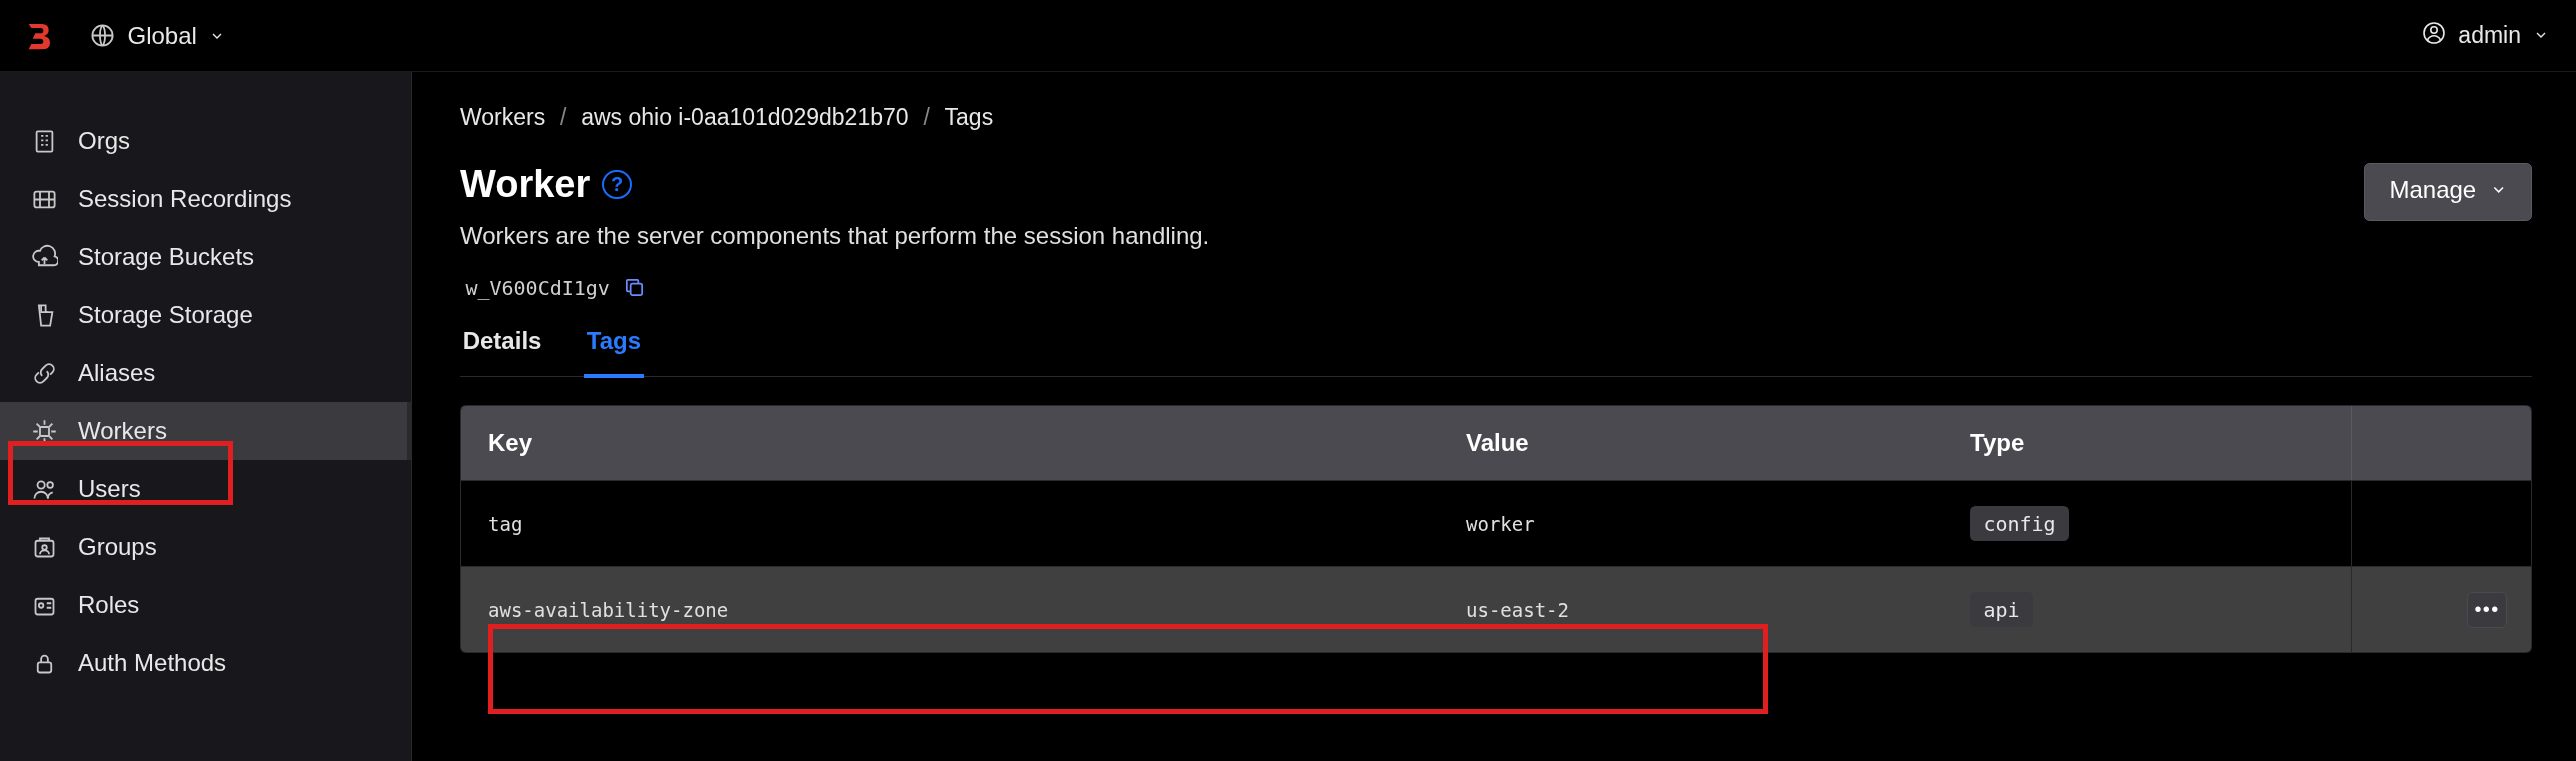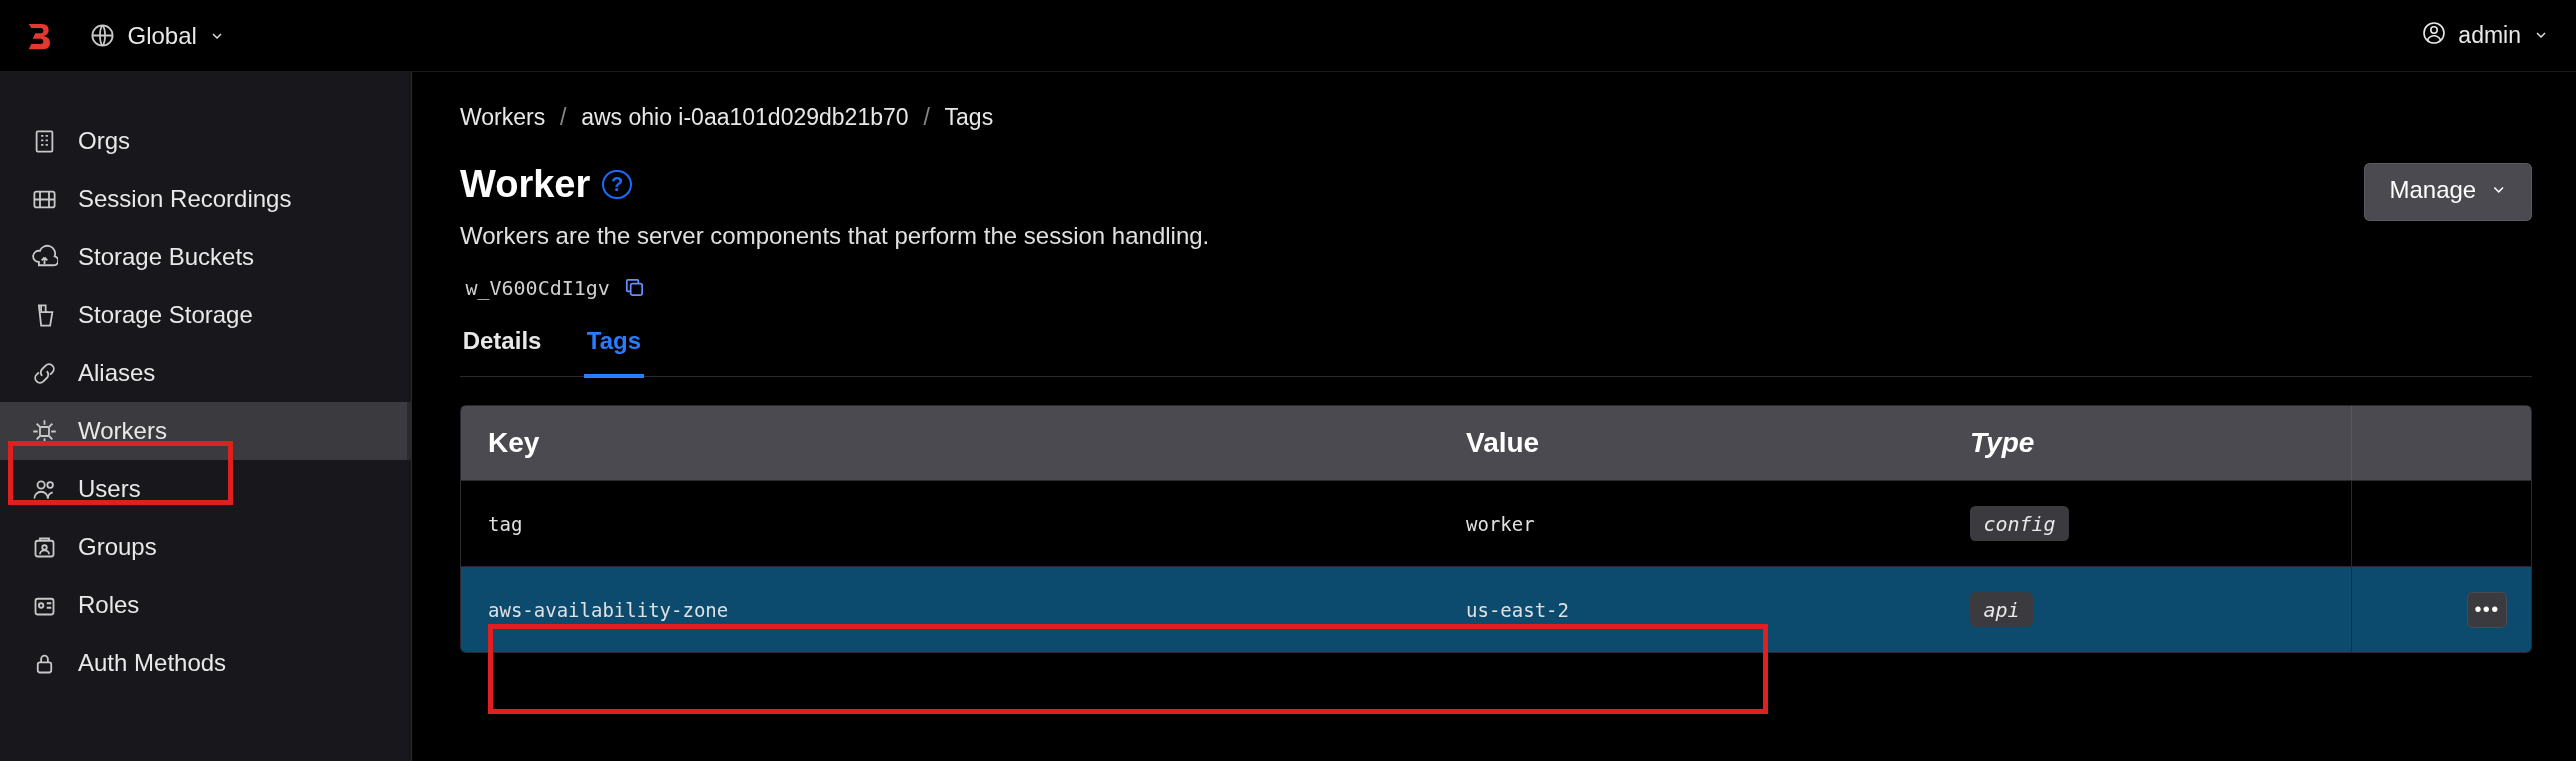"Key" .th { font-size: 28px -> 24px }
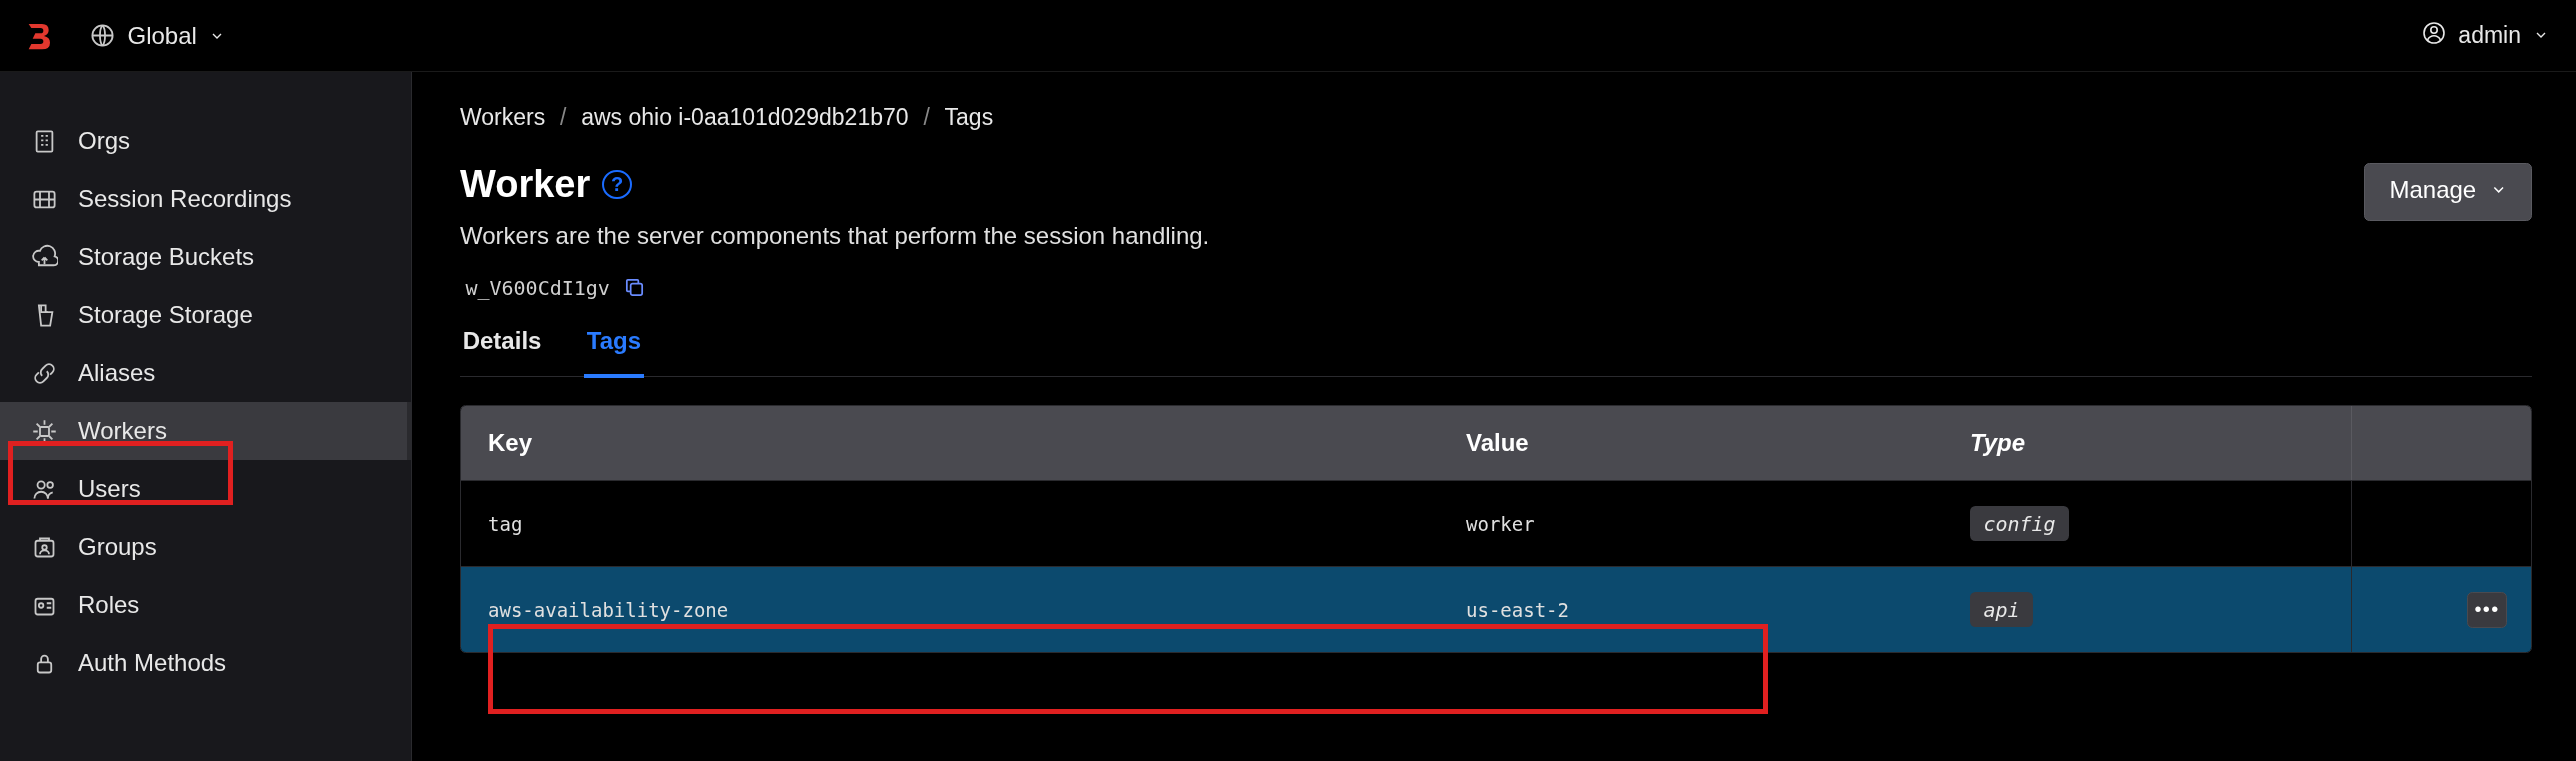"Type" .cell-type { font-style: italic -> none }
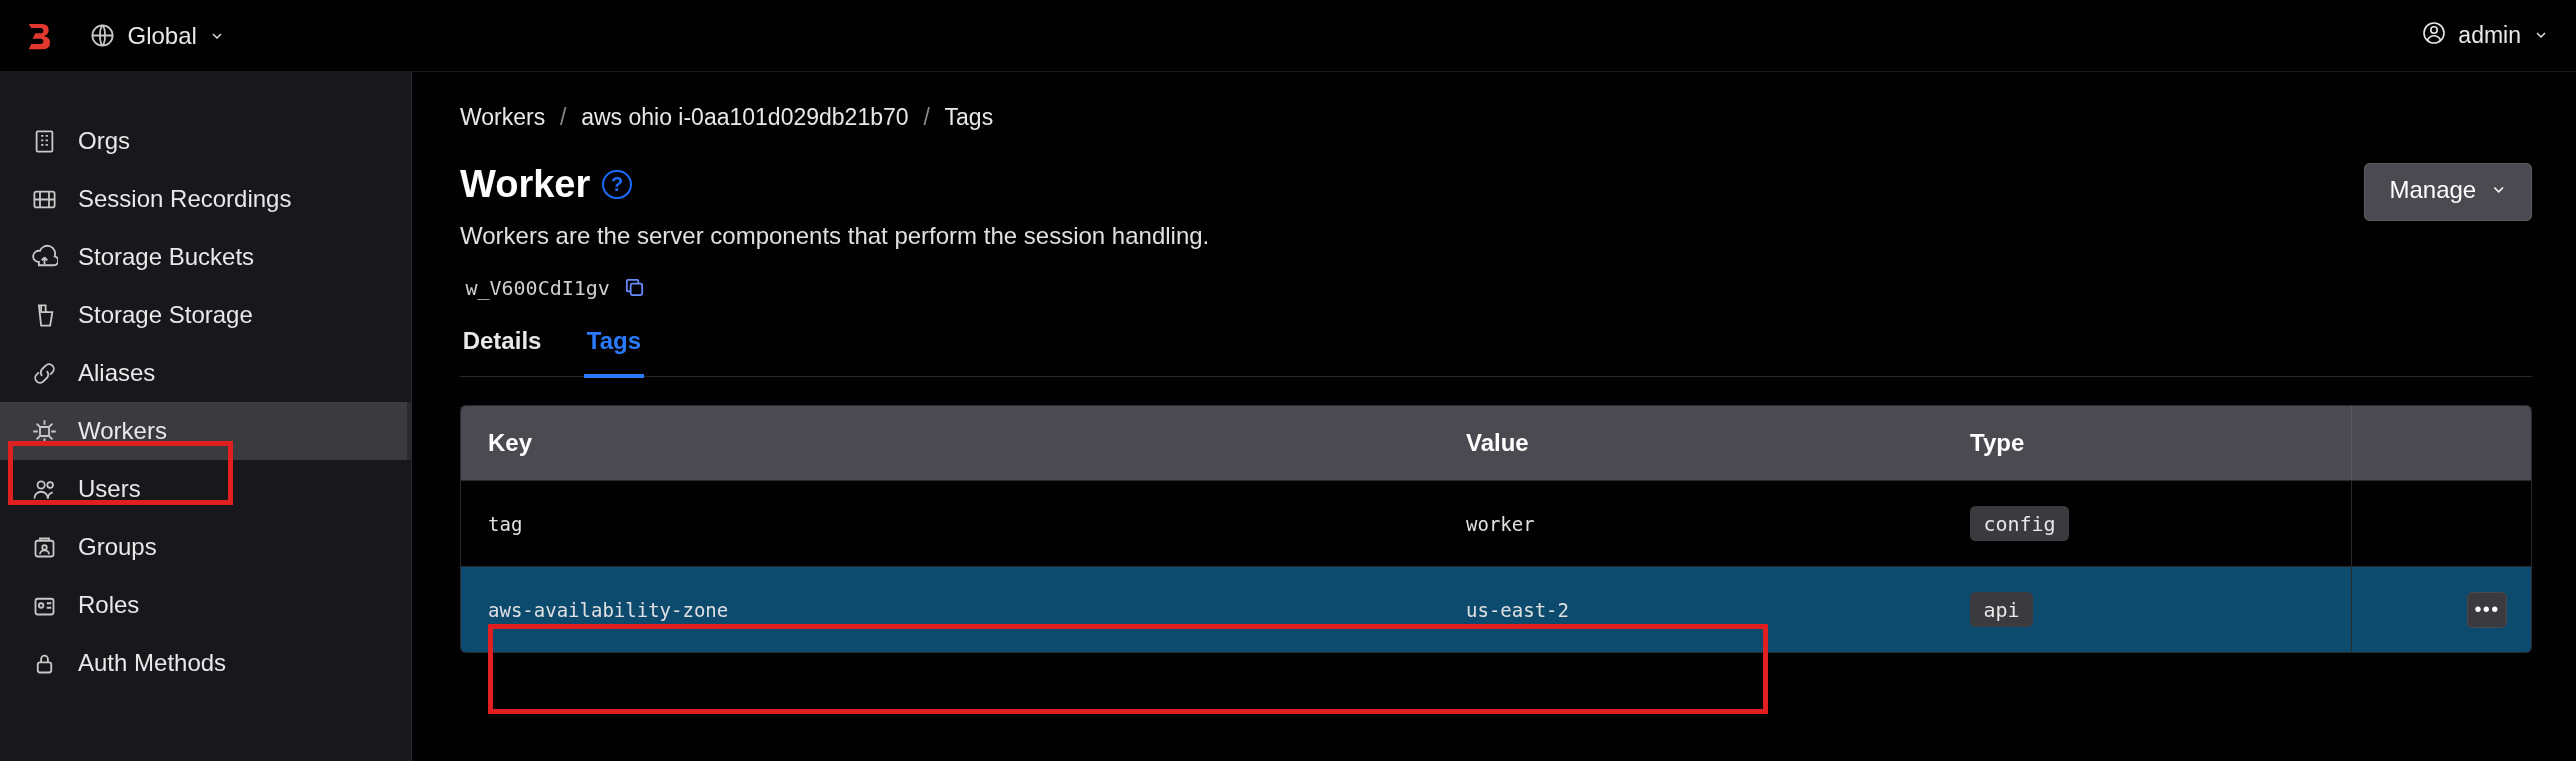"aws-availability-zone" .trow.hover { background: #0c4a6e -> #404040 }
